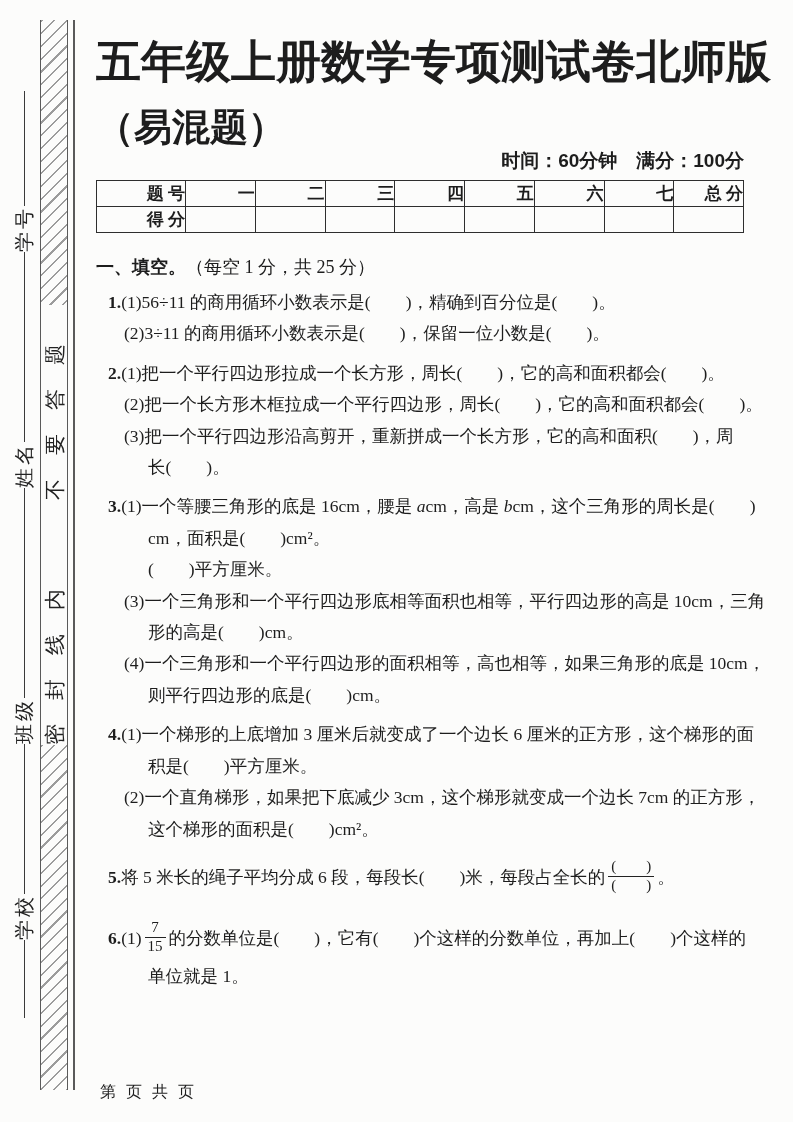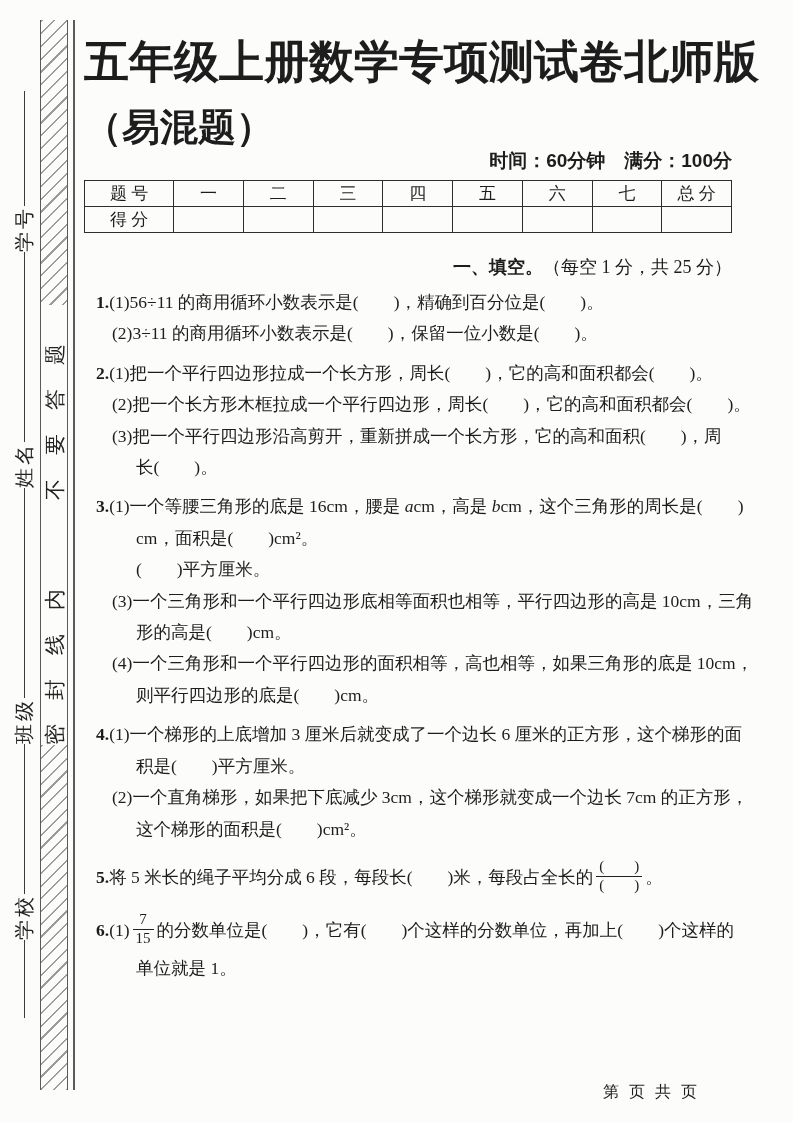"五年级上册数学专项测试卷北师版" .content { left: 84px -> 96px }
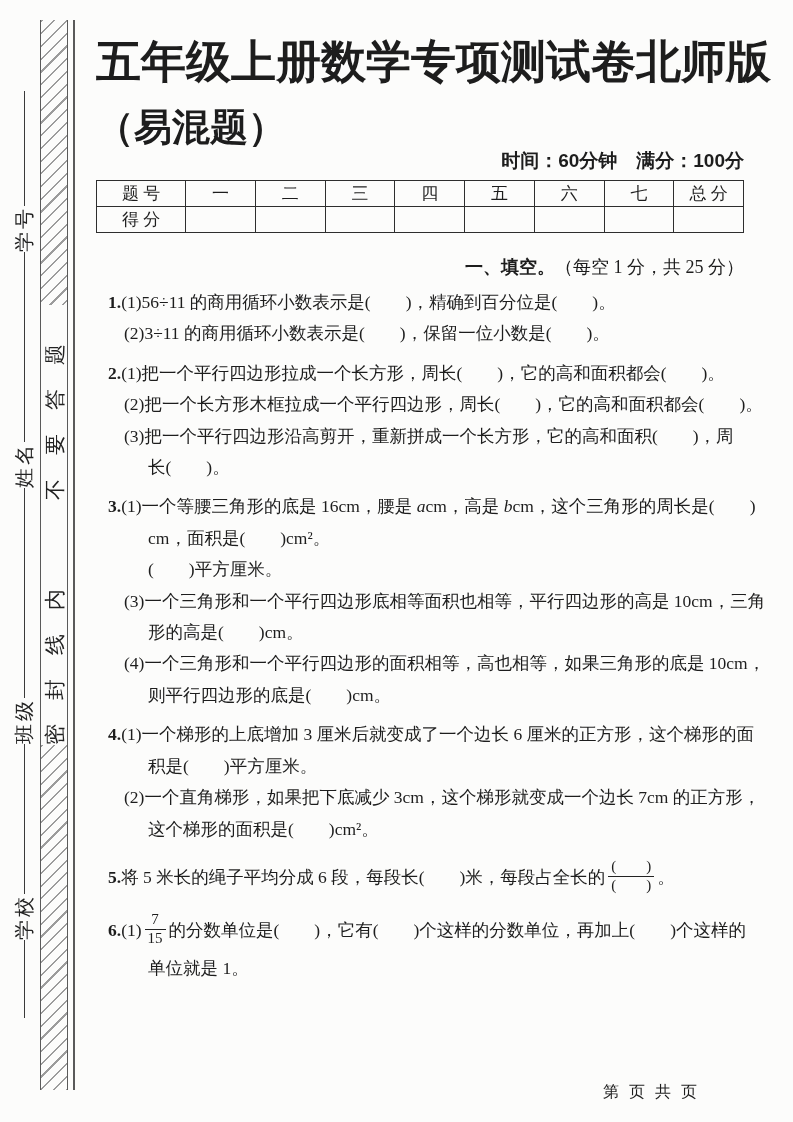"题 号" table.score td { font-weight: none -> bold; text-align: center -> right }
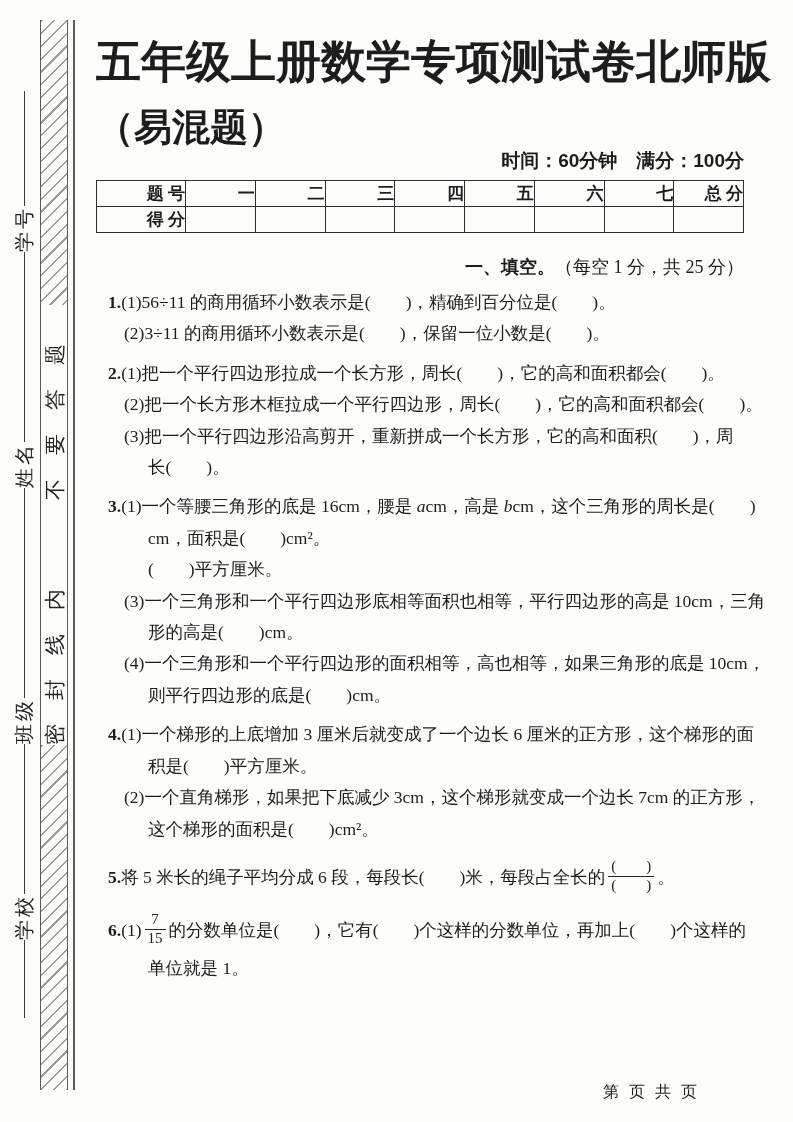"一、填空。（每空 1 分，共 25 分）" .section { text-align: right -> none }
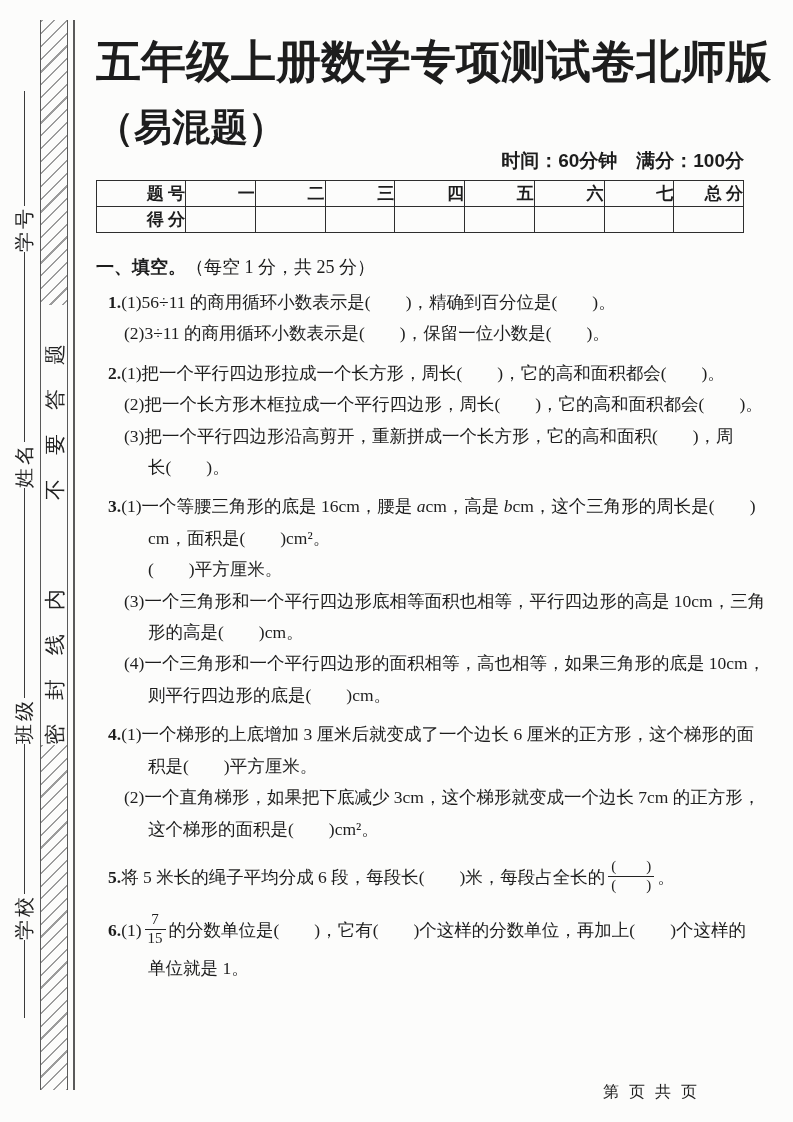"6.(1)" .tall2 { margin-top: 8px -> 16px }
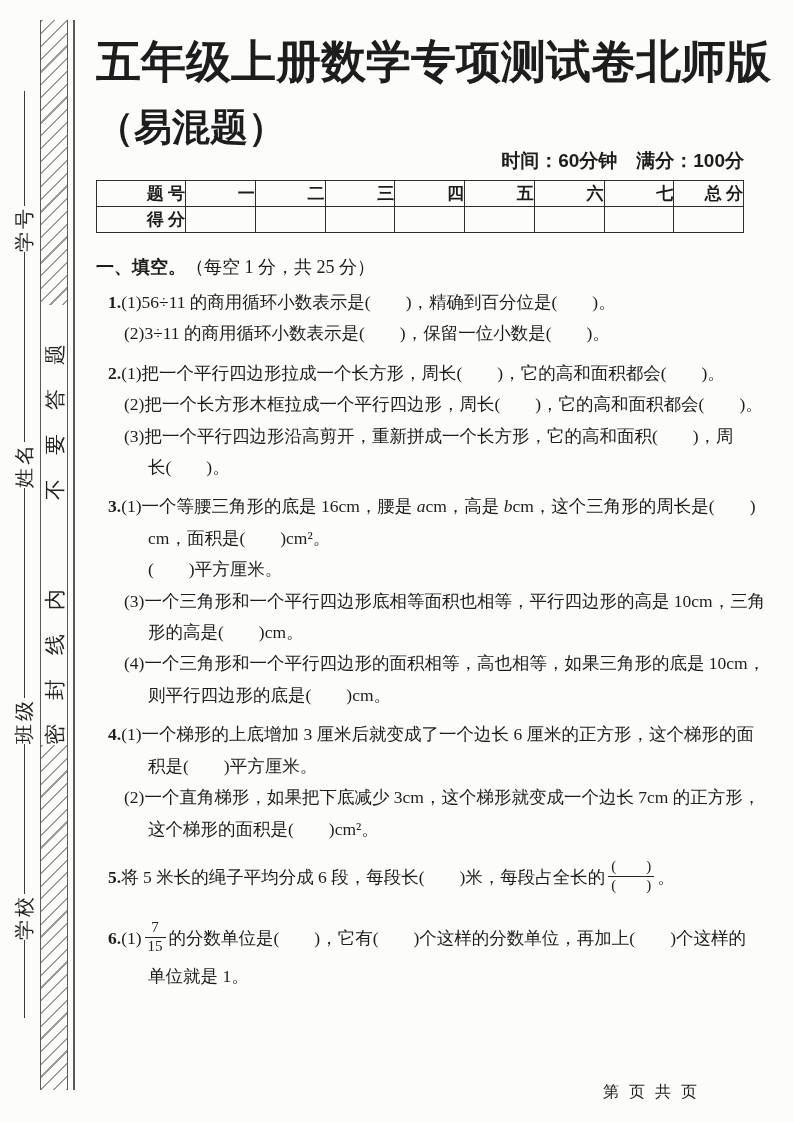"第 页 共 页" .footer { text-align: right -> left }
